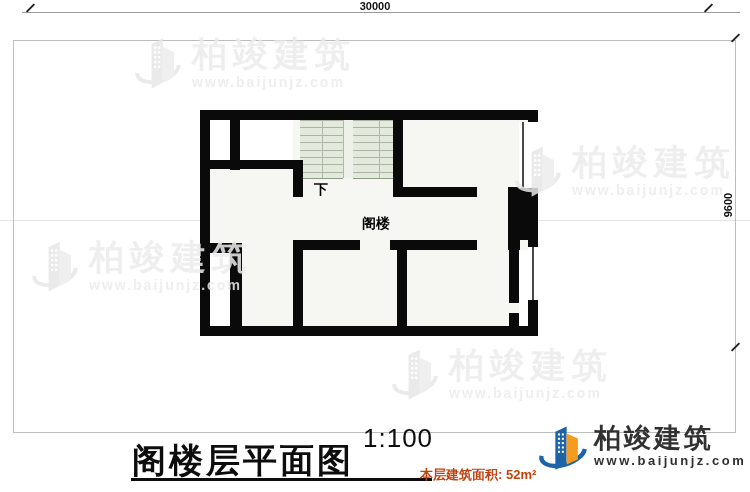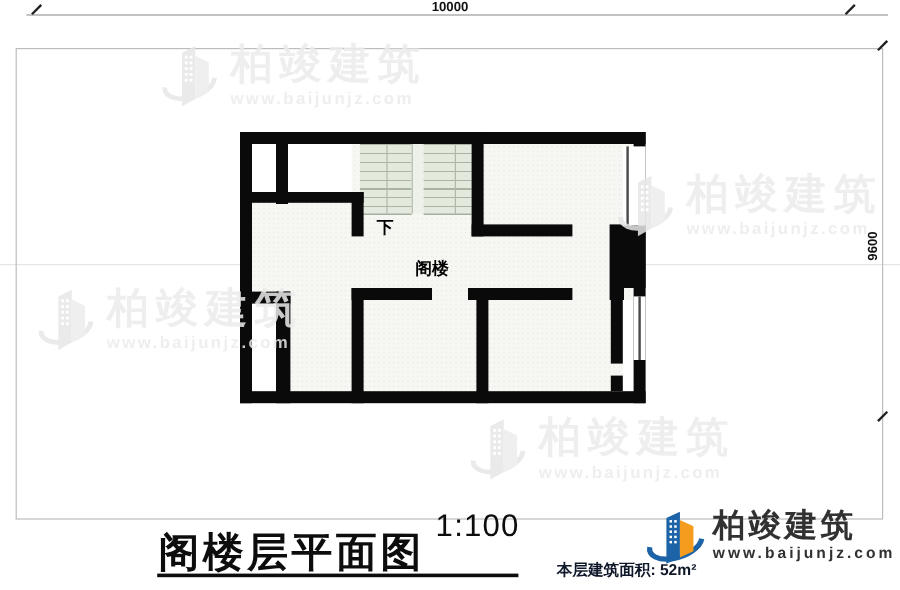"10000" div.abs { text: 10000 -> 30000 }
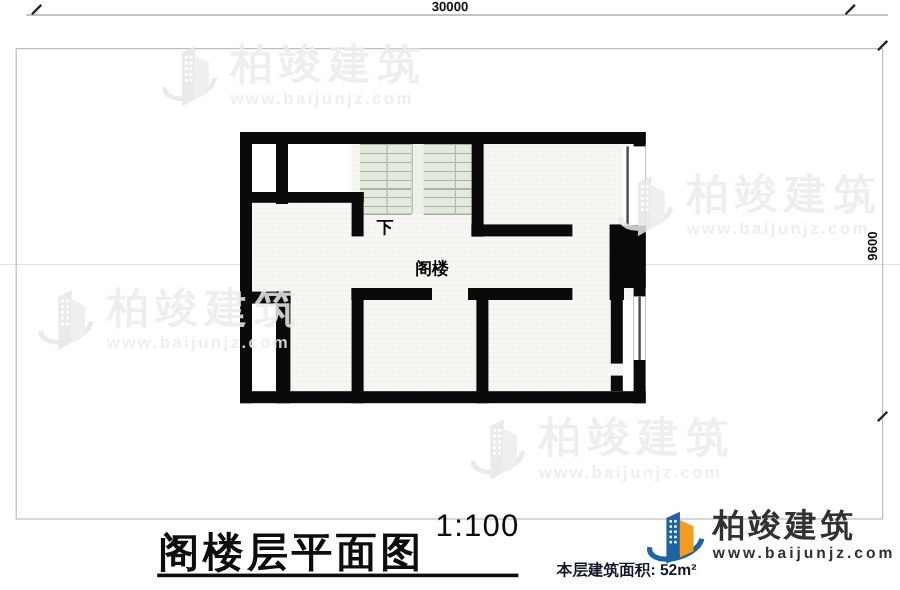"阁楼" div.plan-label { left: 146px -> 162px }
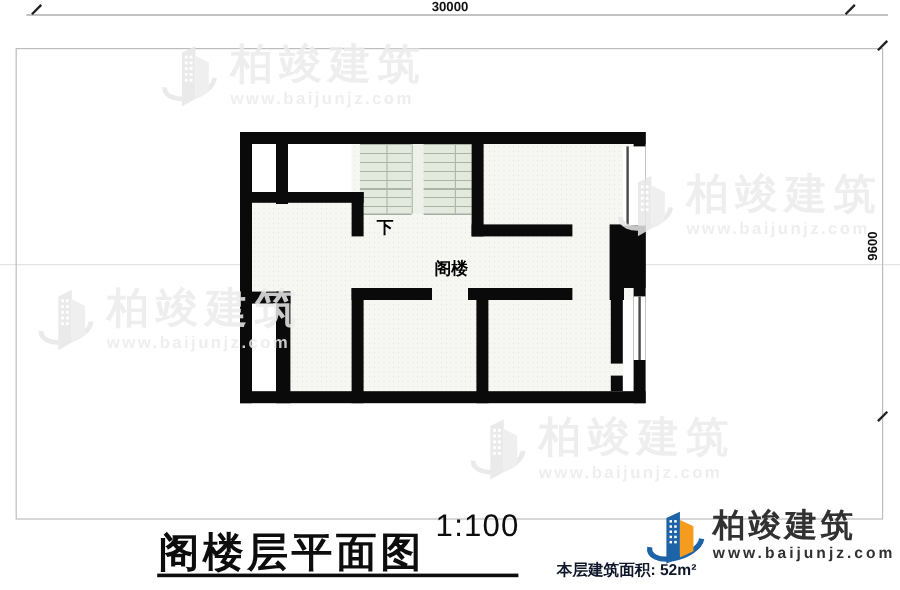"本层建筑面积: 52m²" #area { color: #0f172a -> #c2410c; left: 464px -> 420px }
